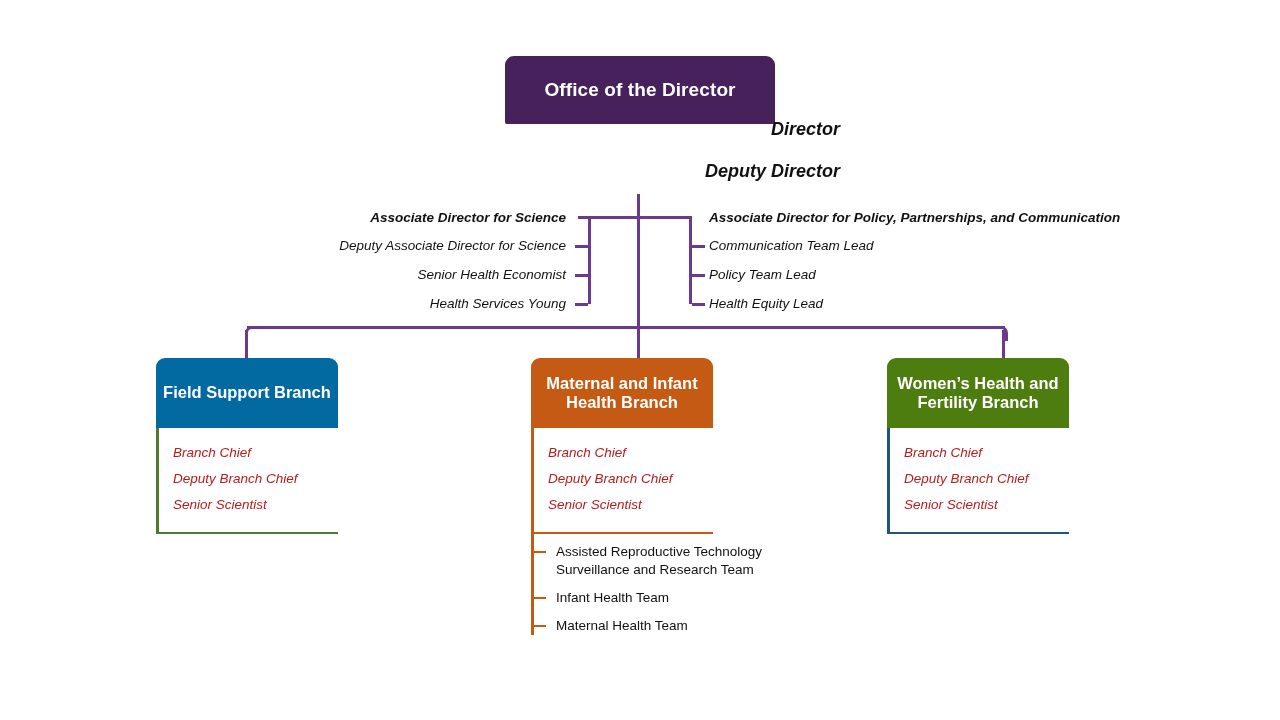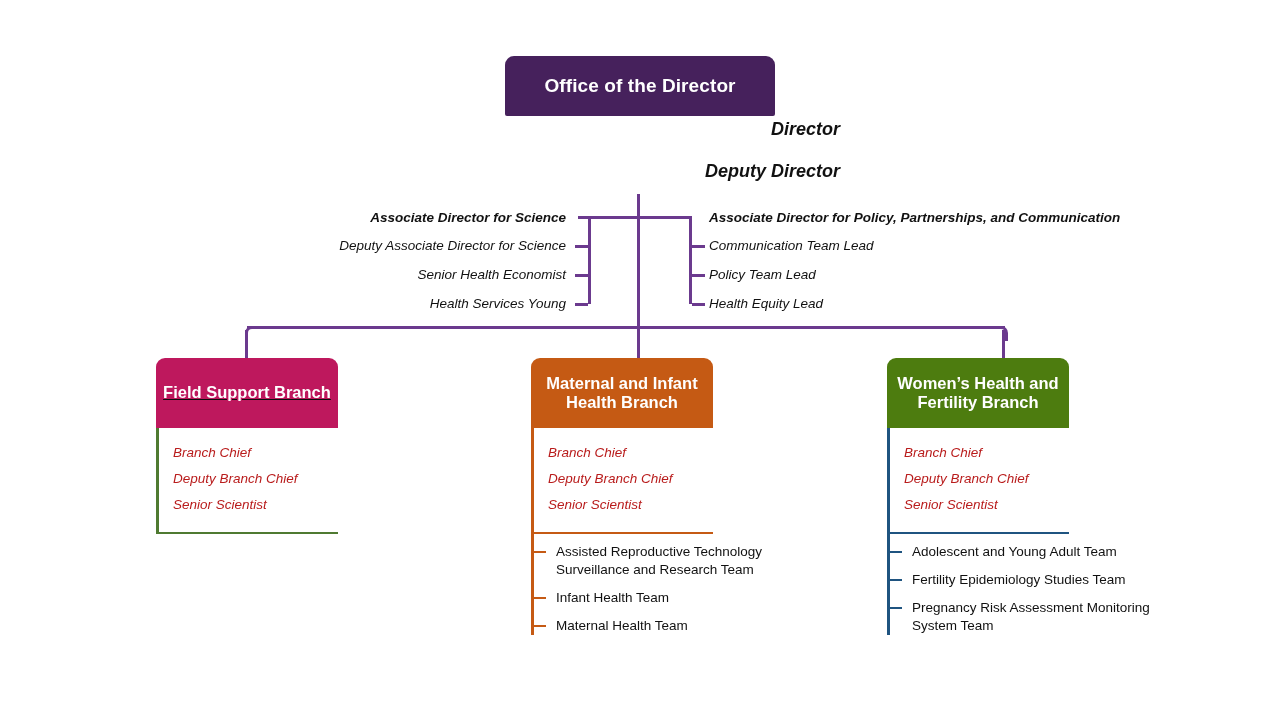"Office of the Director" .director-box { height: 60px -> 68px }
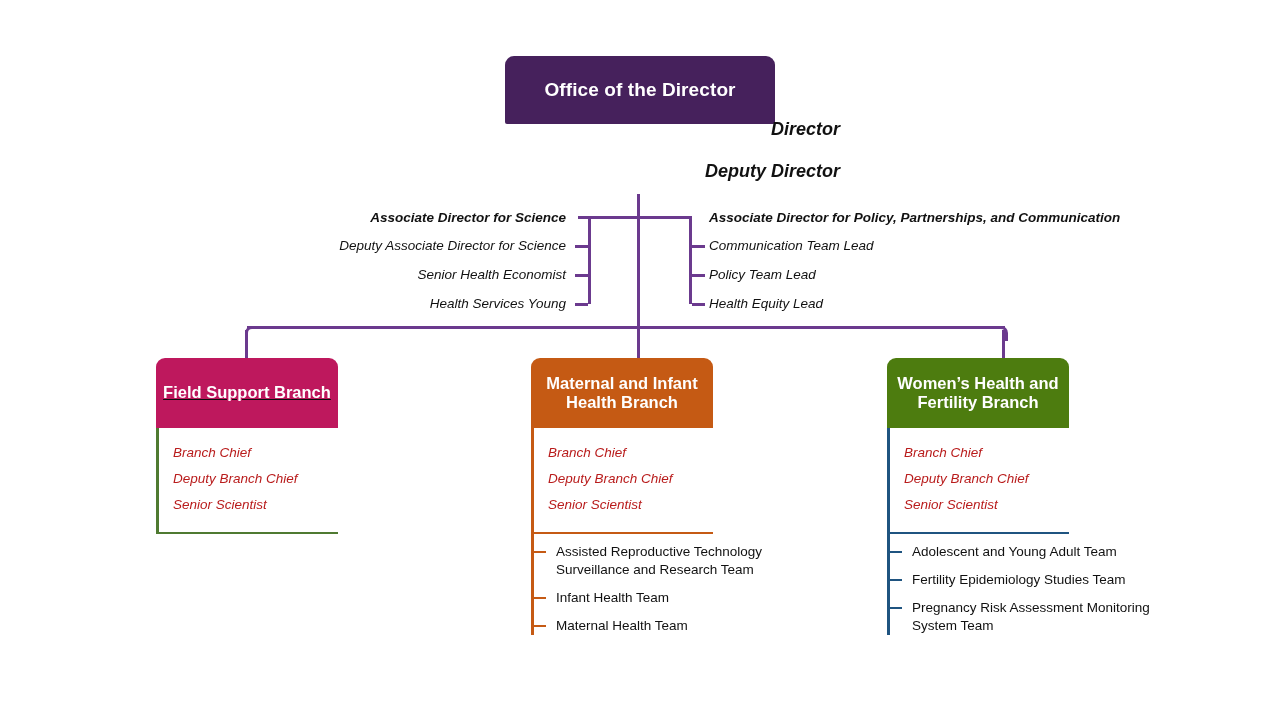"Field Support Branch" div.branch-header { background: #be185d -> #0369a1; text-decoration: underline -> none }
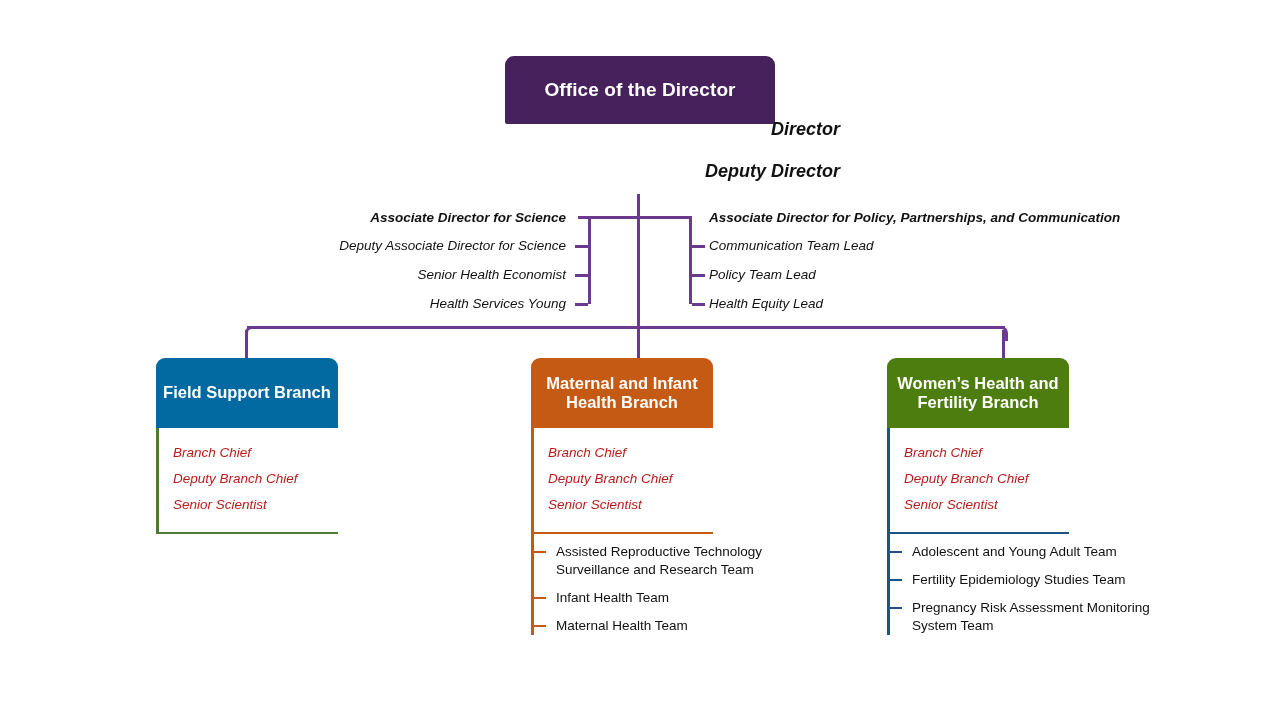"Adolescent and Young Adult Team" div.branch-teams { html: <div> <div>Adolescent and Young Adult Team</div> <div>Fertility Epidemiology Studies Team</div> <div>Pregnancy Risk Assessment Monitoring System Team</div> </div> -> none }
